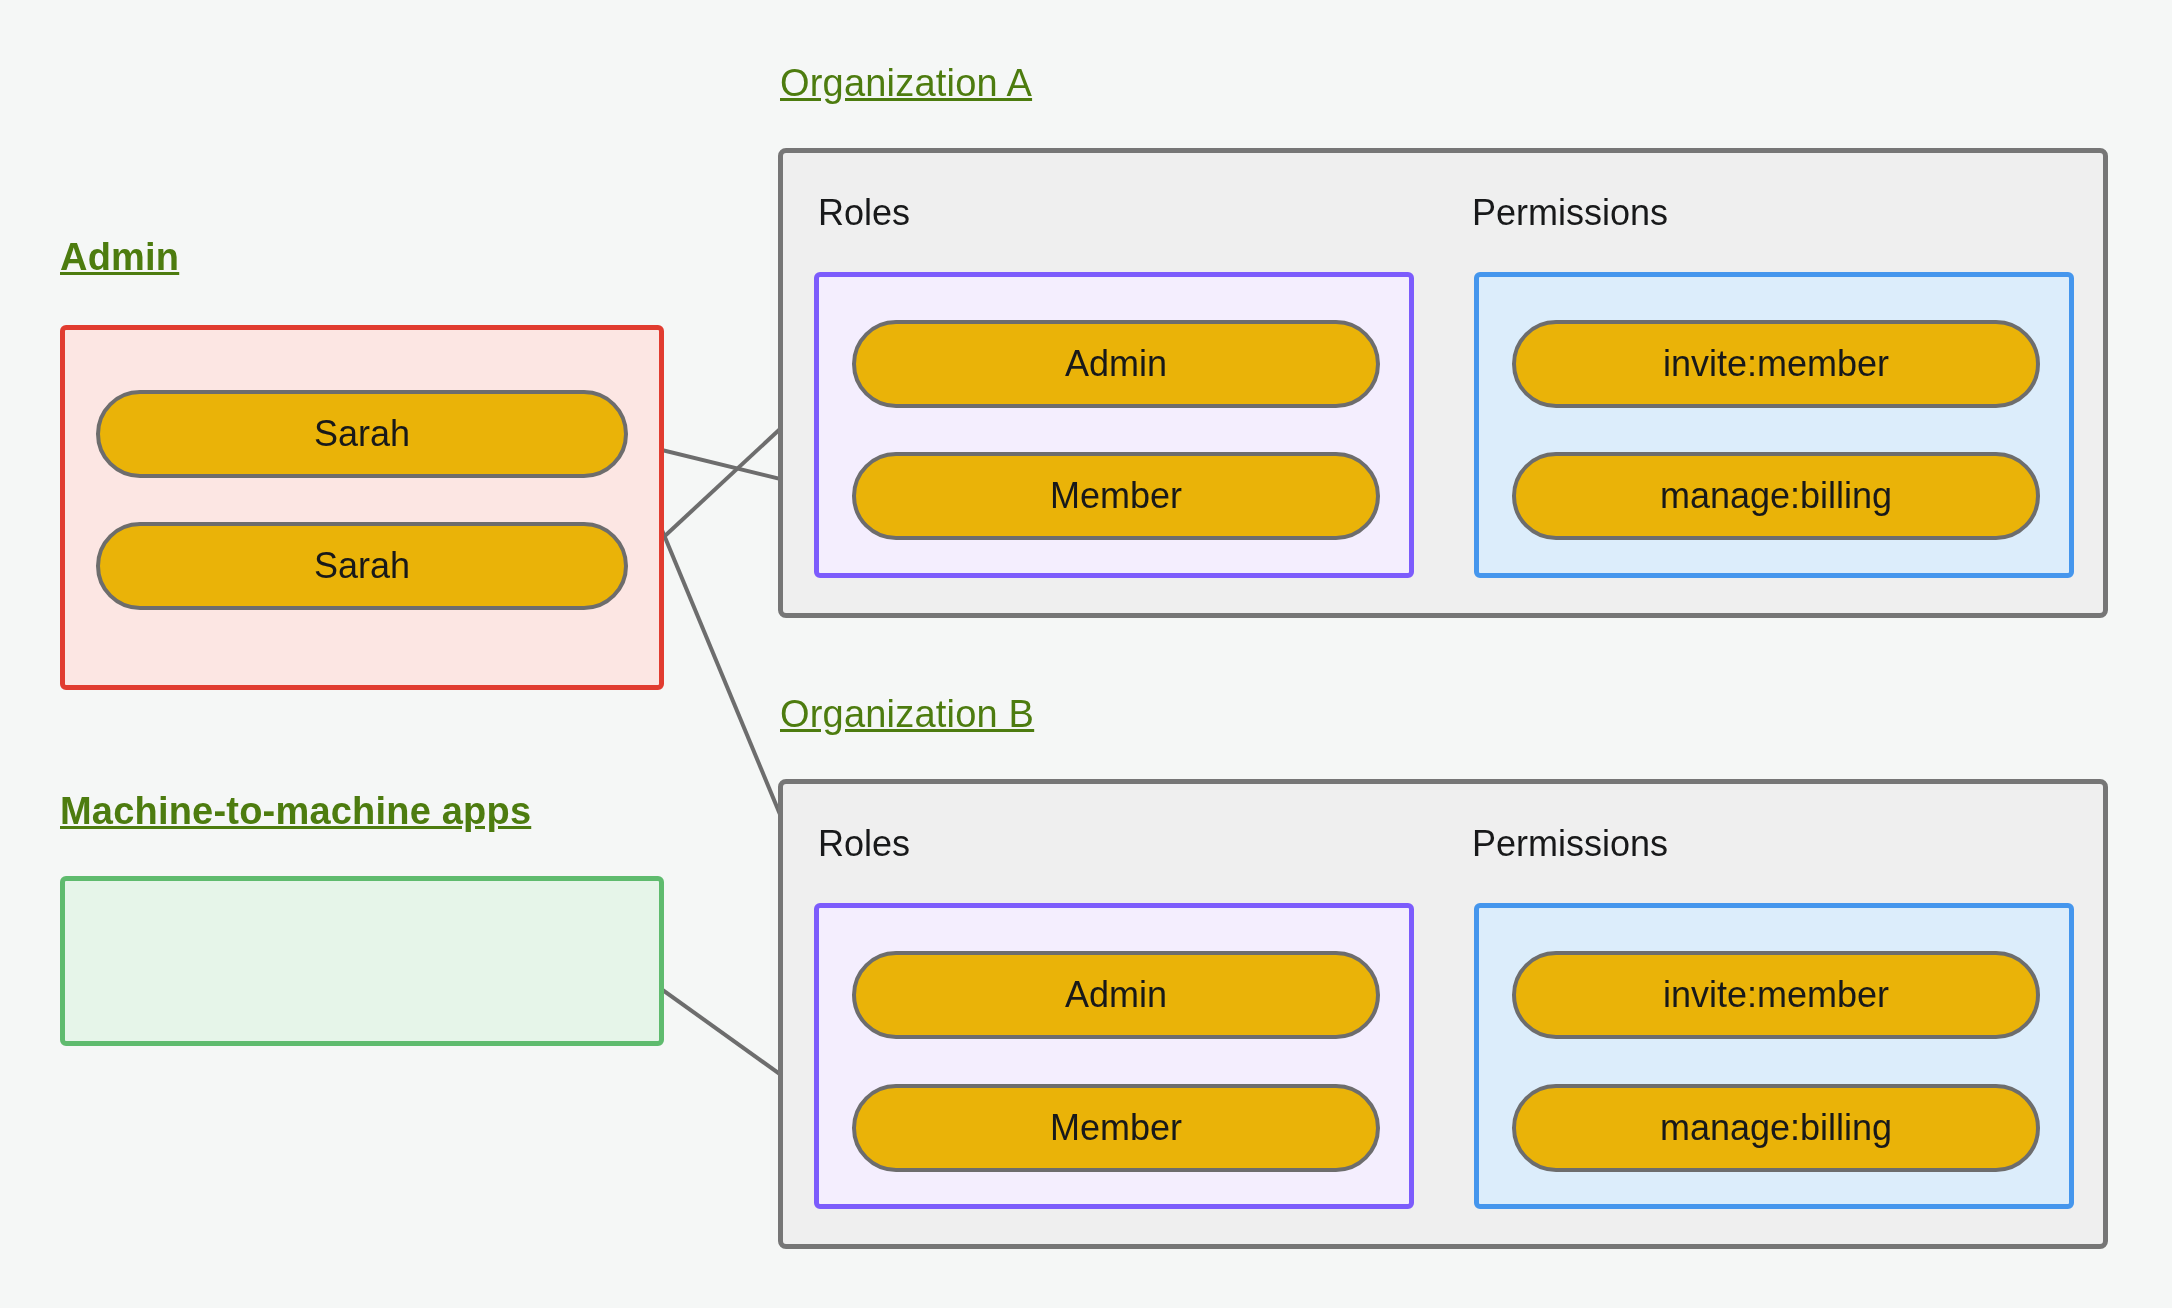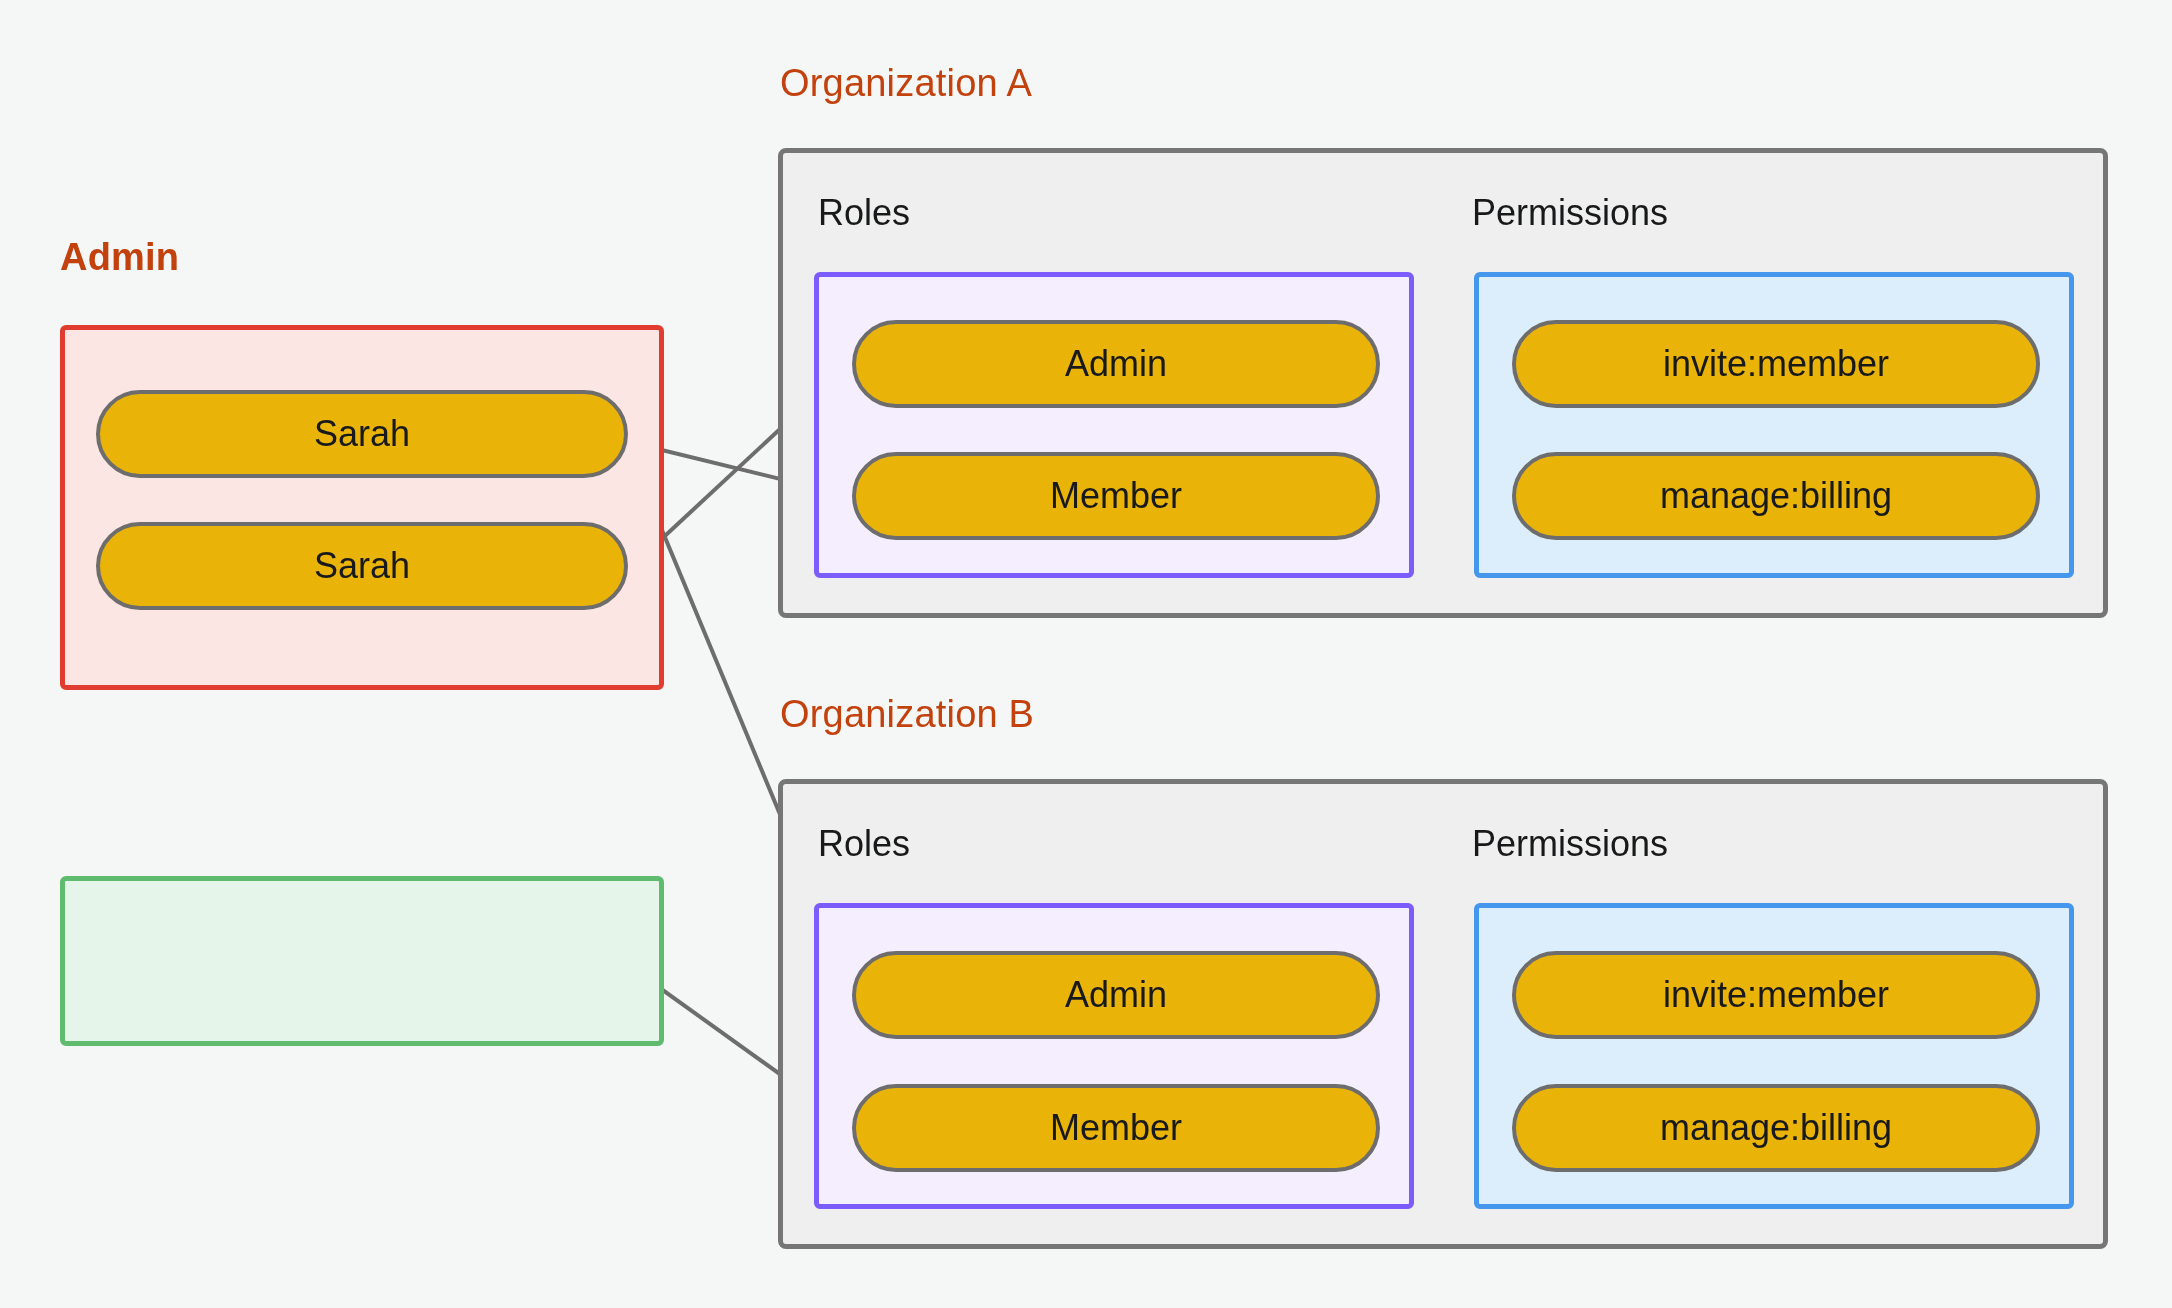"Organization A" .lbl { color: #c2410c -> #4d7c0f; text-decoration: none -> underline }
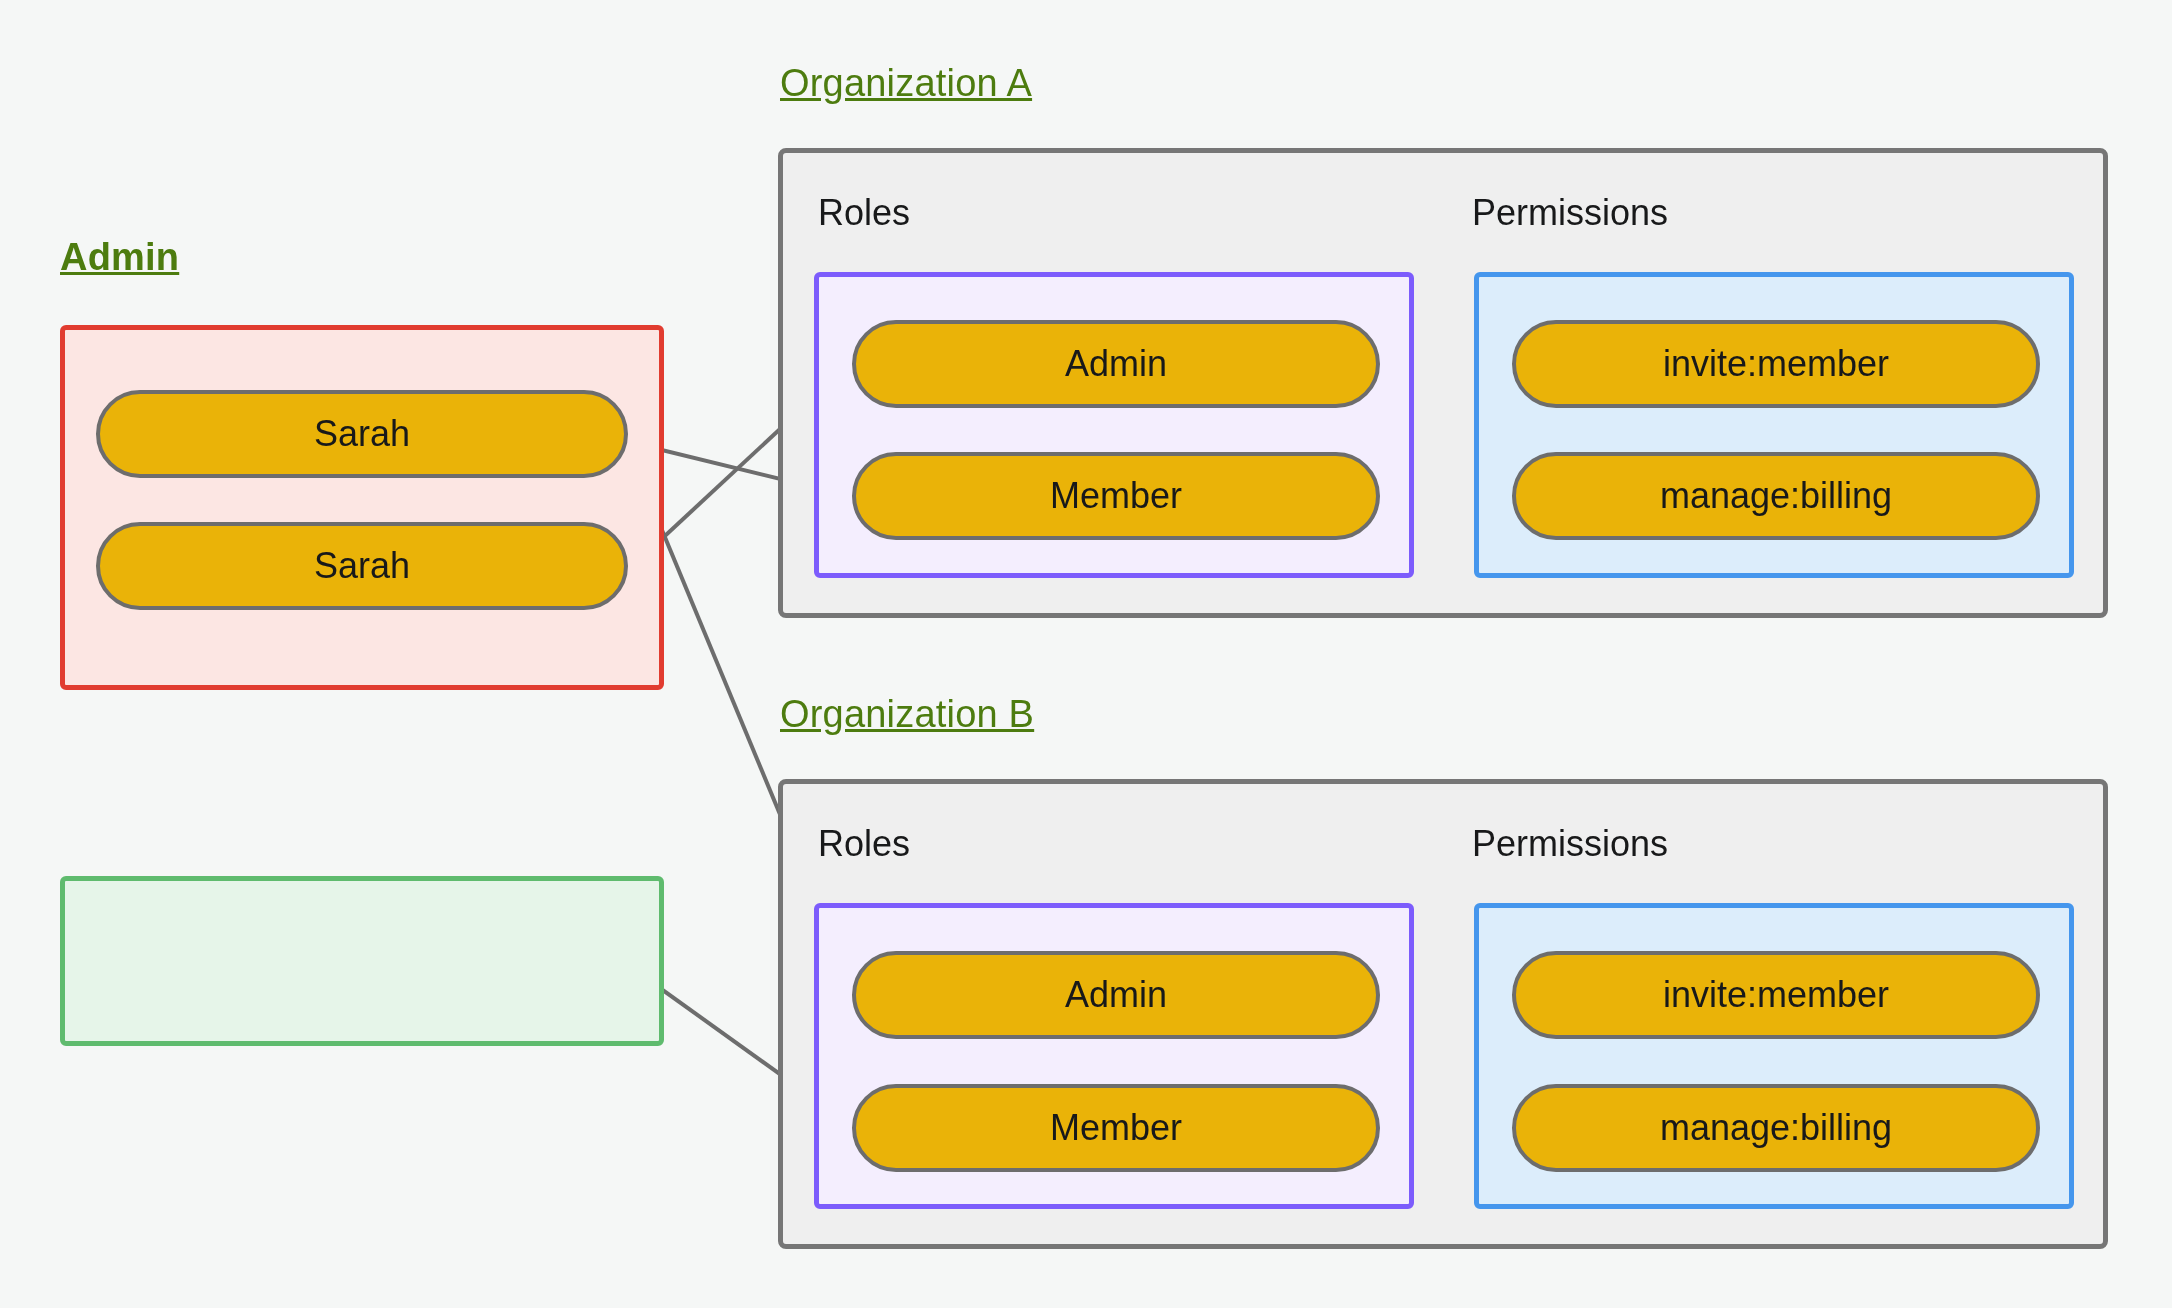"Machine-to-machine apps" div.lbl { html: none -> <div>Machine-to-machine apps</div> }
